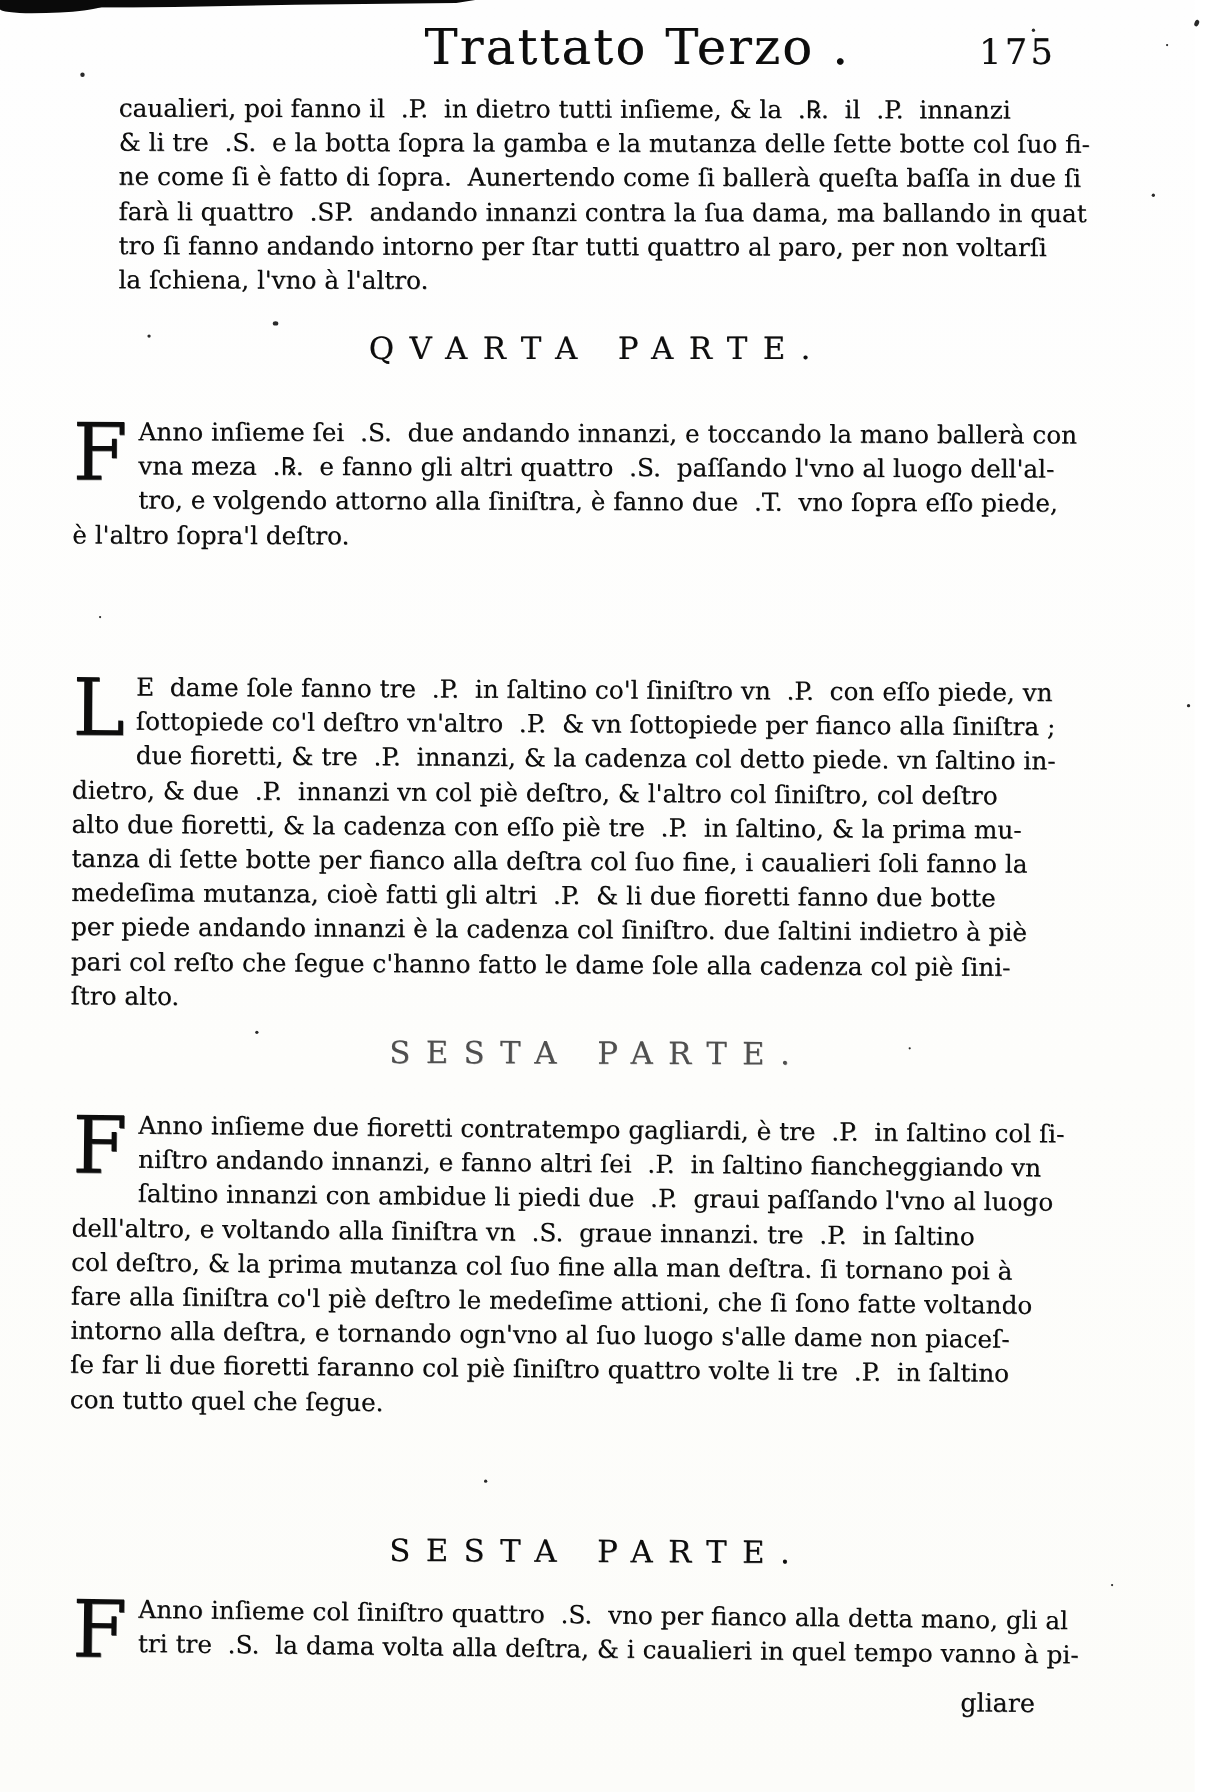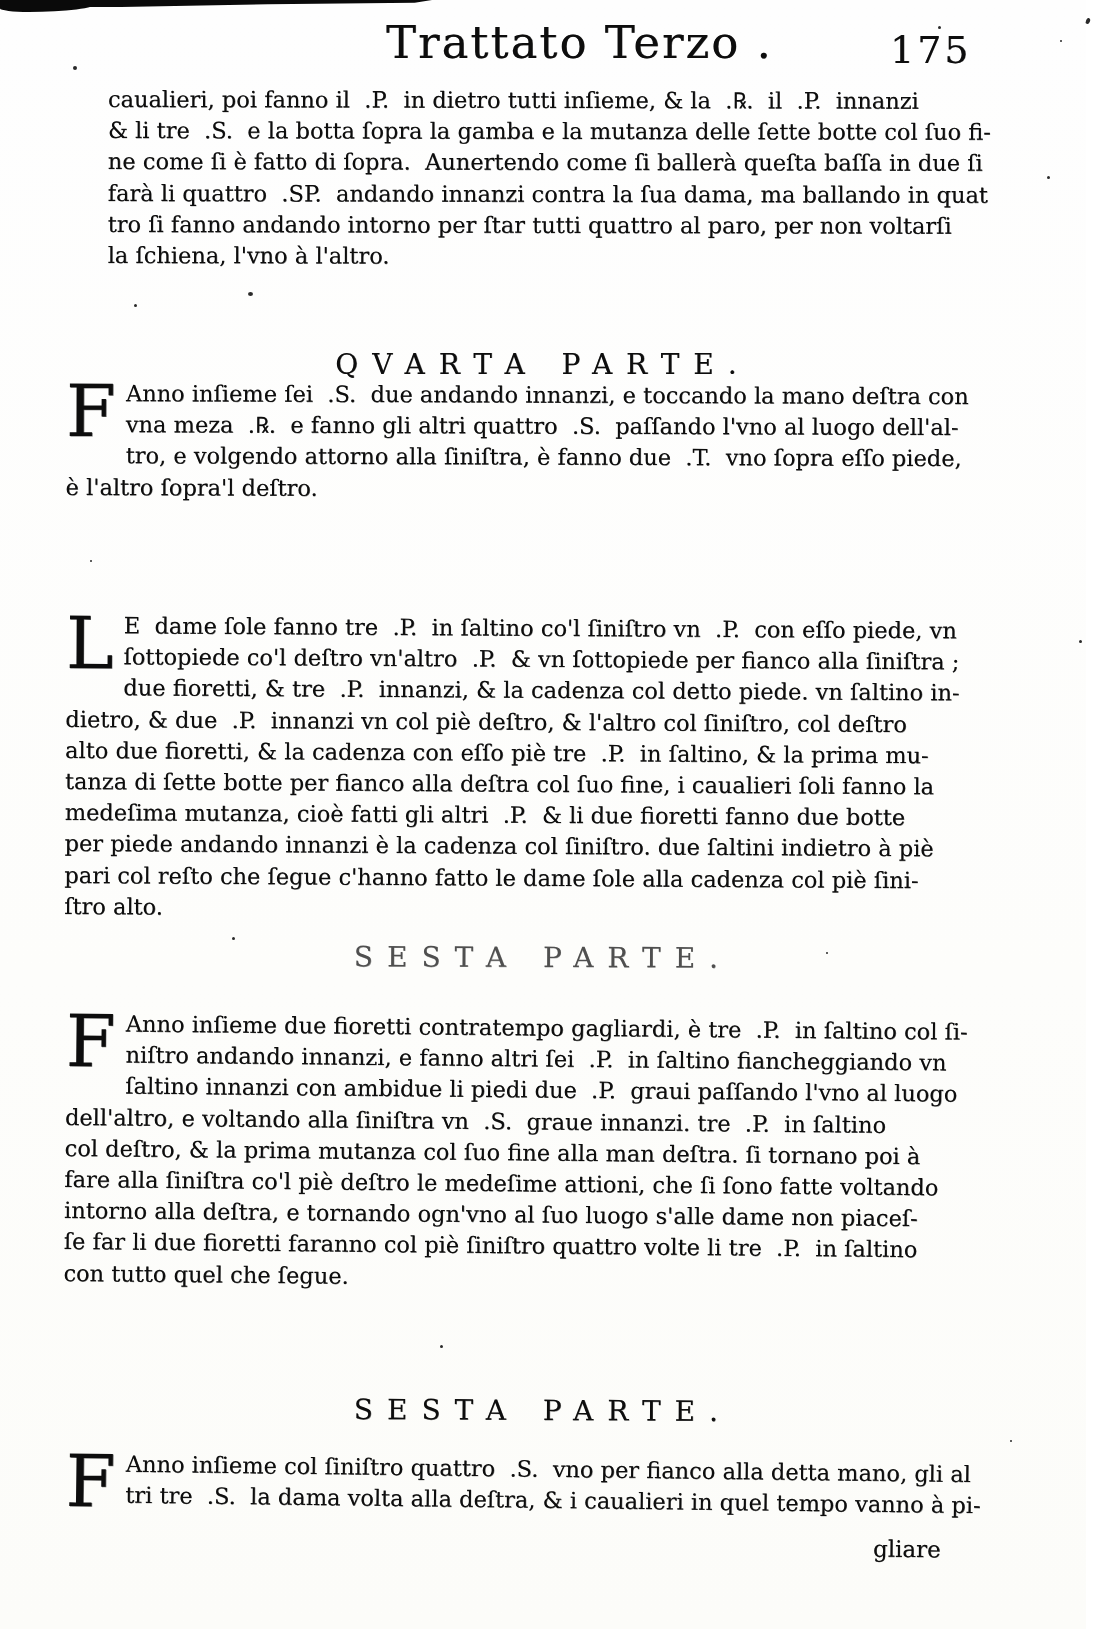"175" .pagenum { font-size: 38px -> 32px }
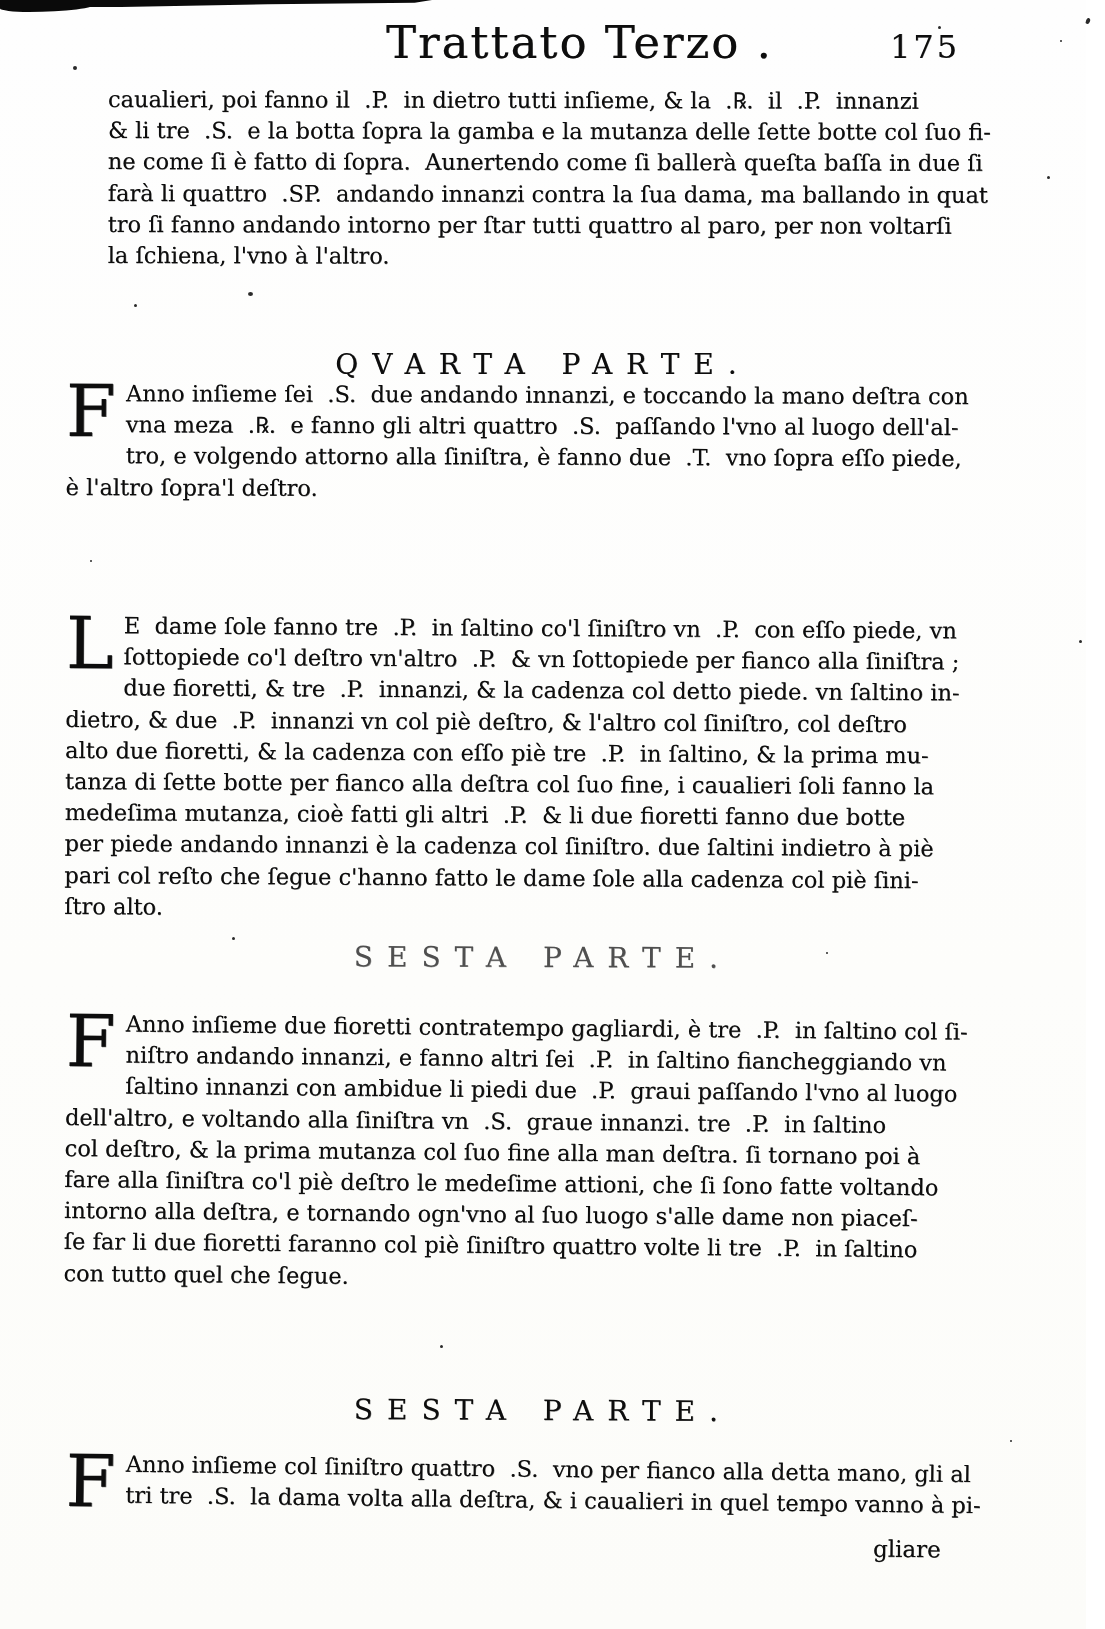"QVARTA PARTE." #h-quarta { margin-top: 48px -> none }
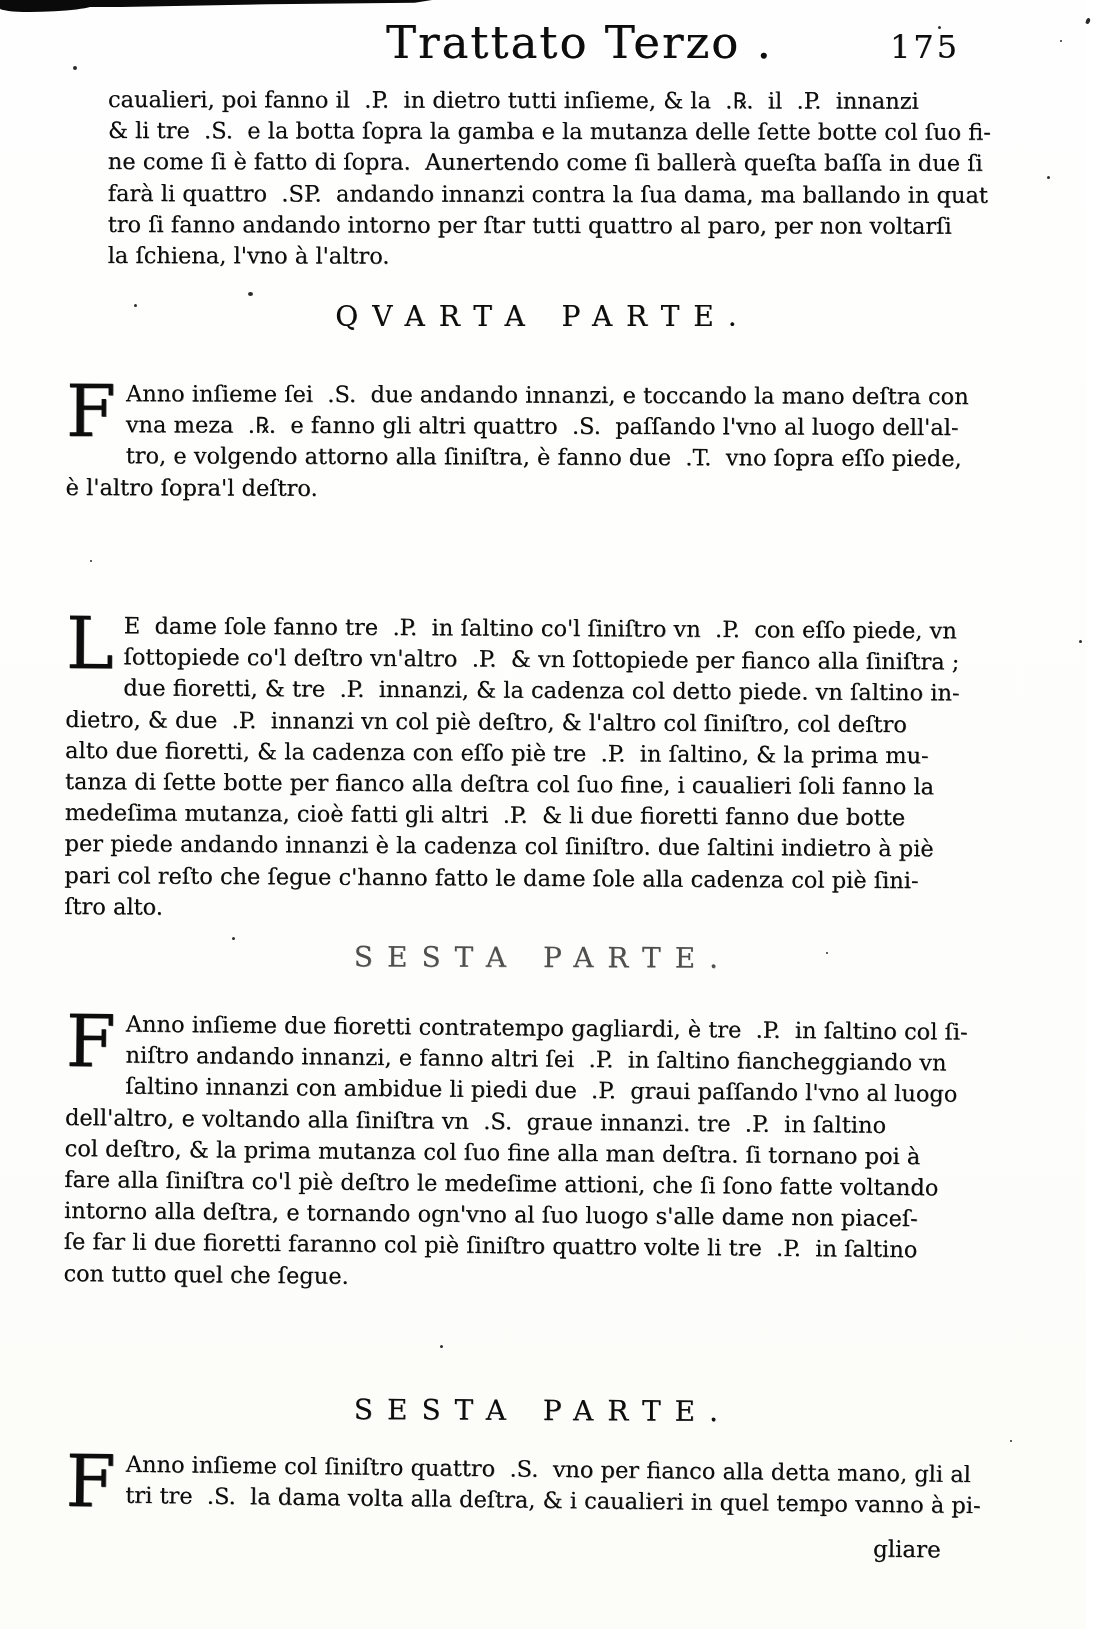"Anno inſieme ſei .S. due" span { text: deſtra -> ballerà }
